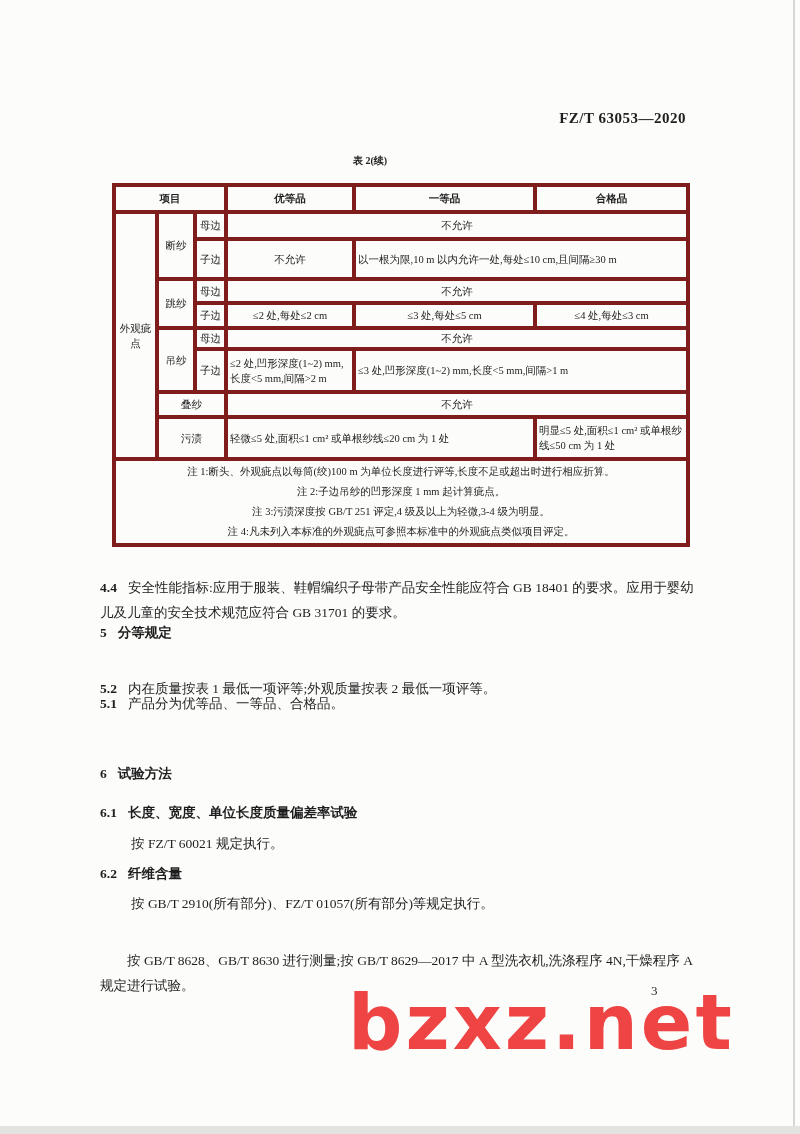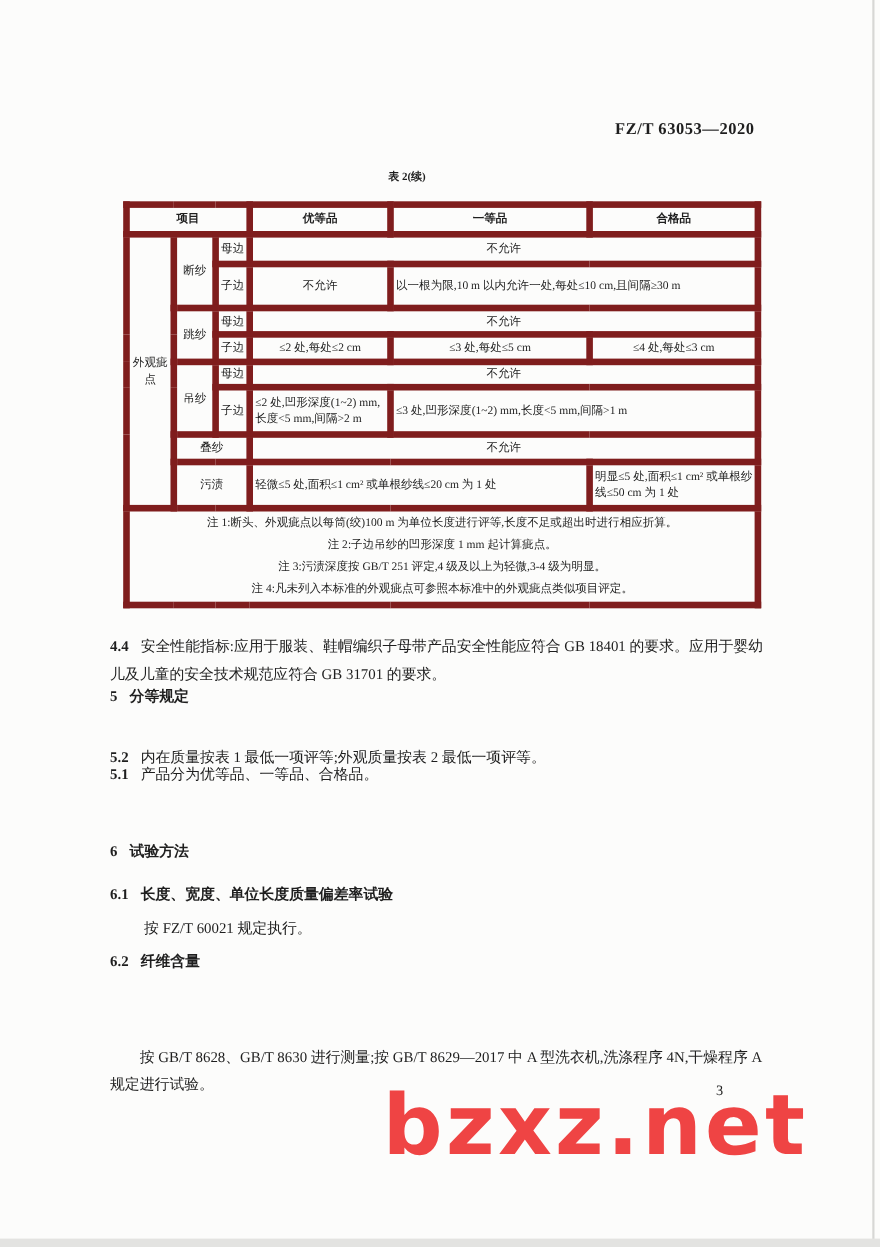"项目" table.defects td { border: 6px solid #7f1d1d -> 4px solid #7f1d1d }
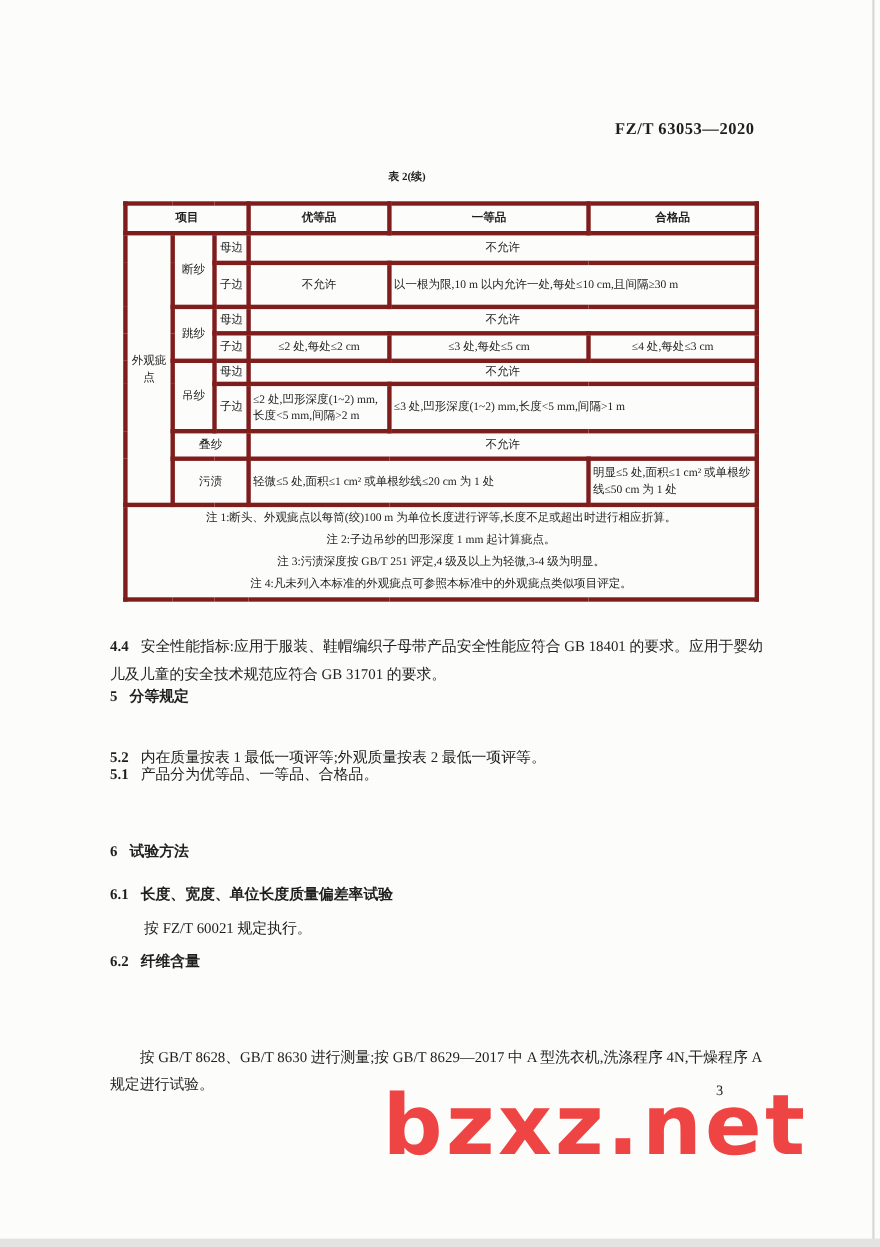"按 GB/T 2910(所有部分)、FZ/T 01057(所有部分)等规定执行。" div.para { html: none -> <div>按 GB/T 2910(所有部分)、FZ/T 01057(所有部分)等规定执行。</div> }
